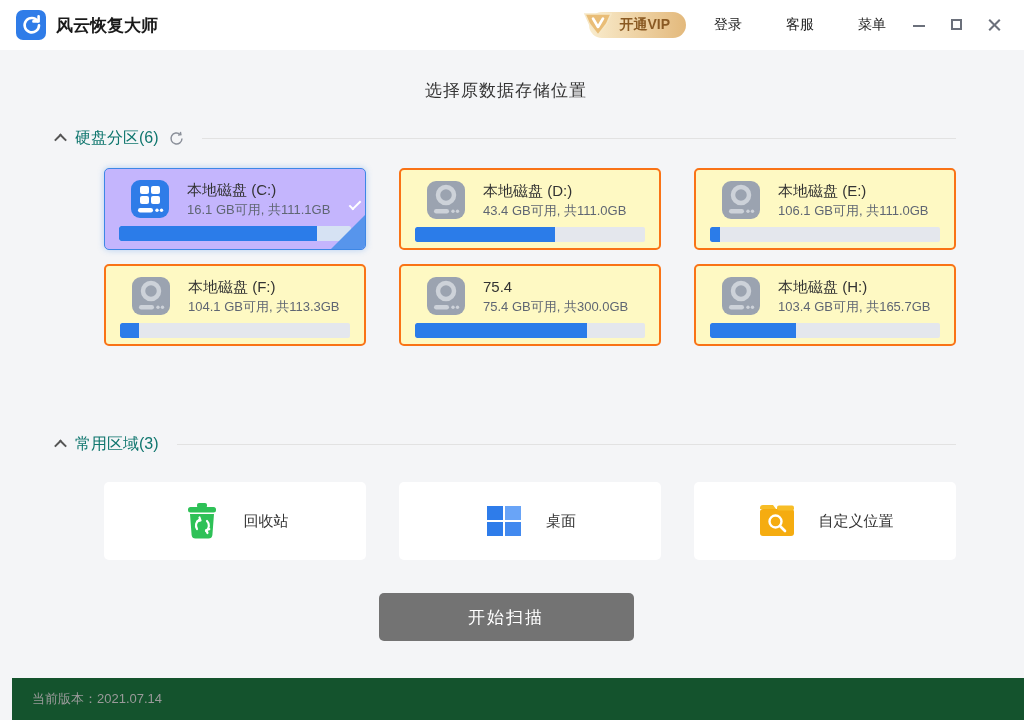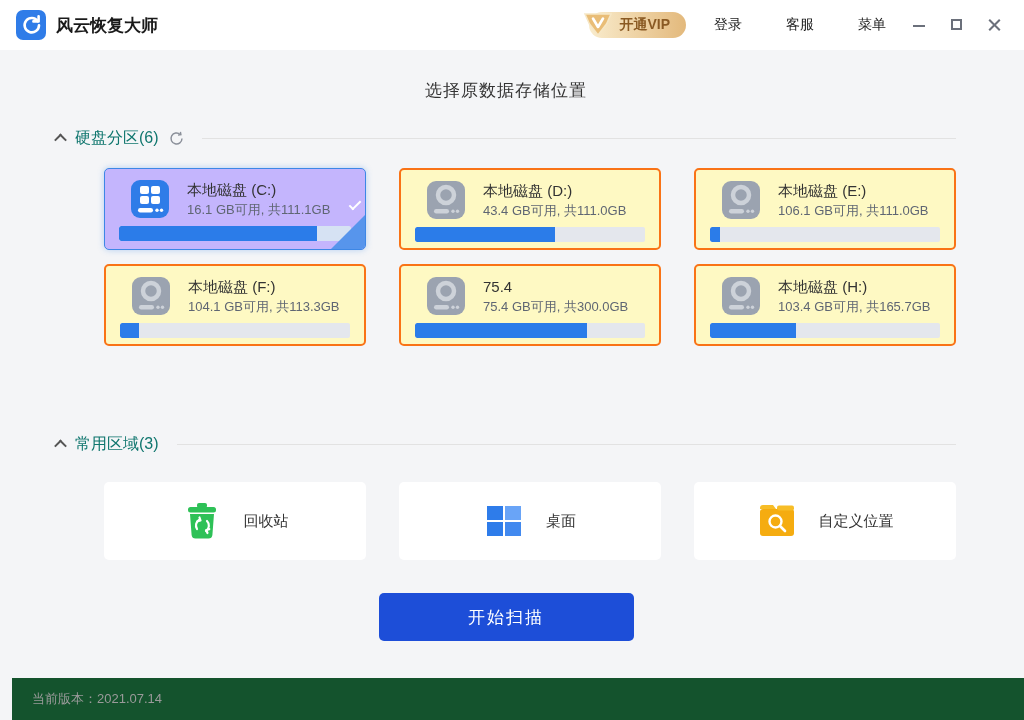"开始扫描" .scan-button { background: #1d4ed8 -> #737373 }
